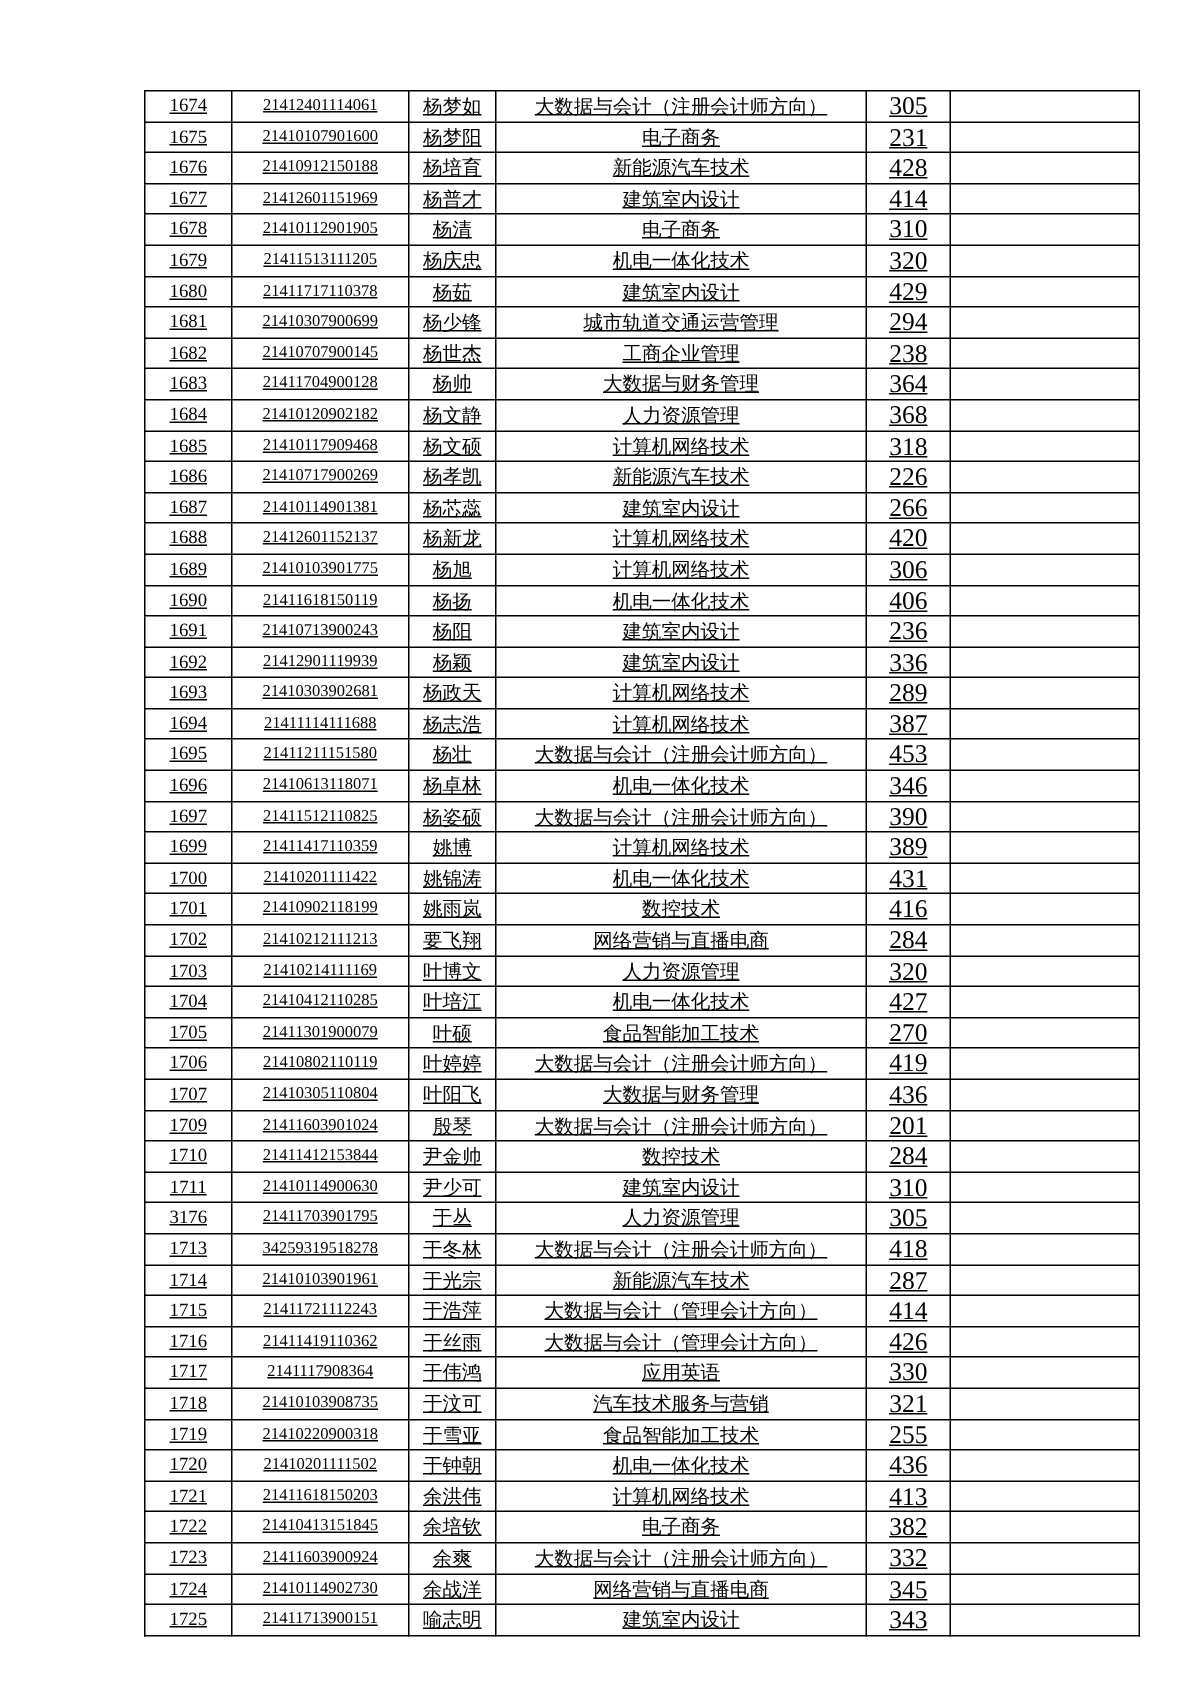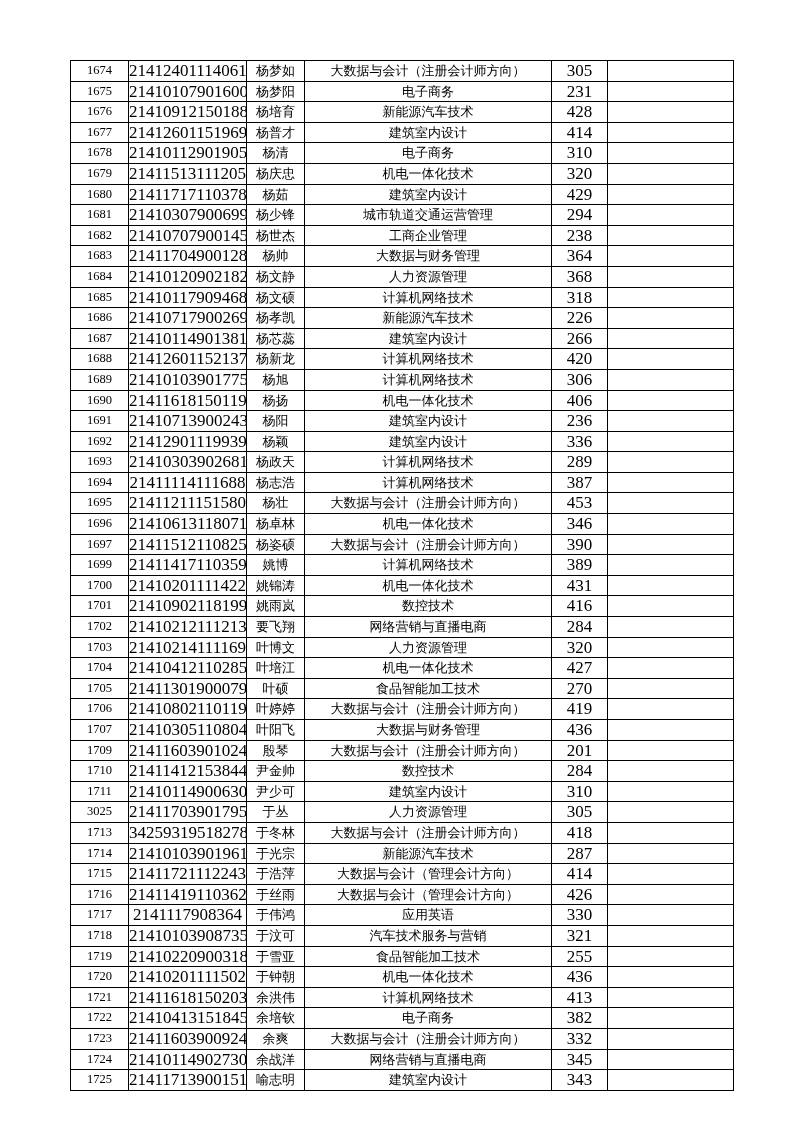"1674" .page { padding: 60px 60px 0 70px -> 60px 60px 0 96px; text-decoration: none -> underline }
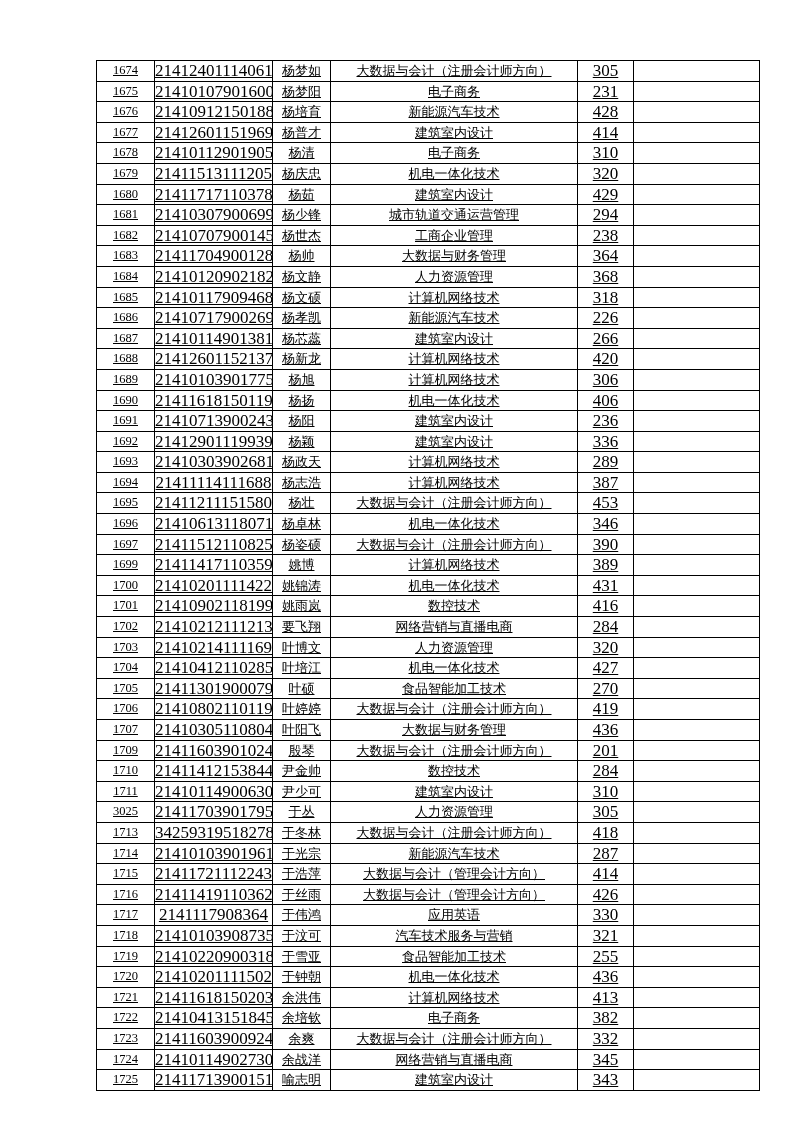"21412401114061" td.id { font-size: 17px -> 11px }
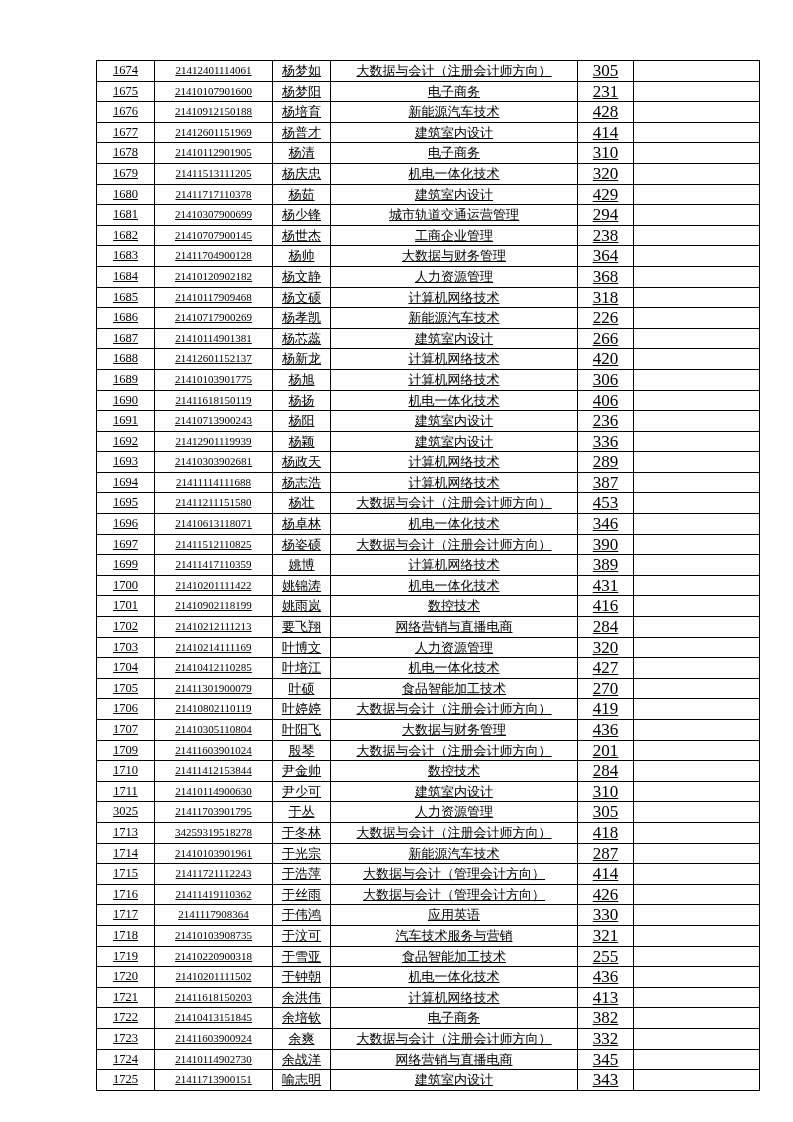"3025" td.index { text: 3025 -> 3176 }
